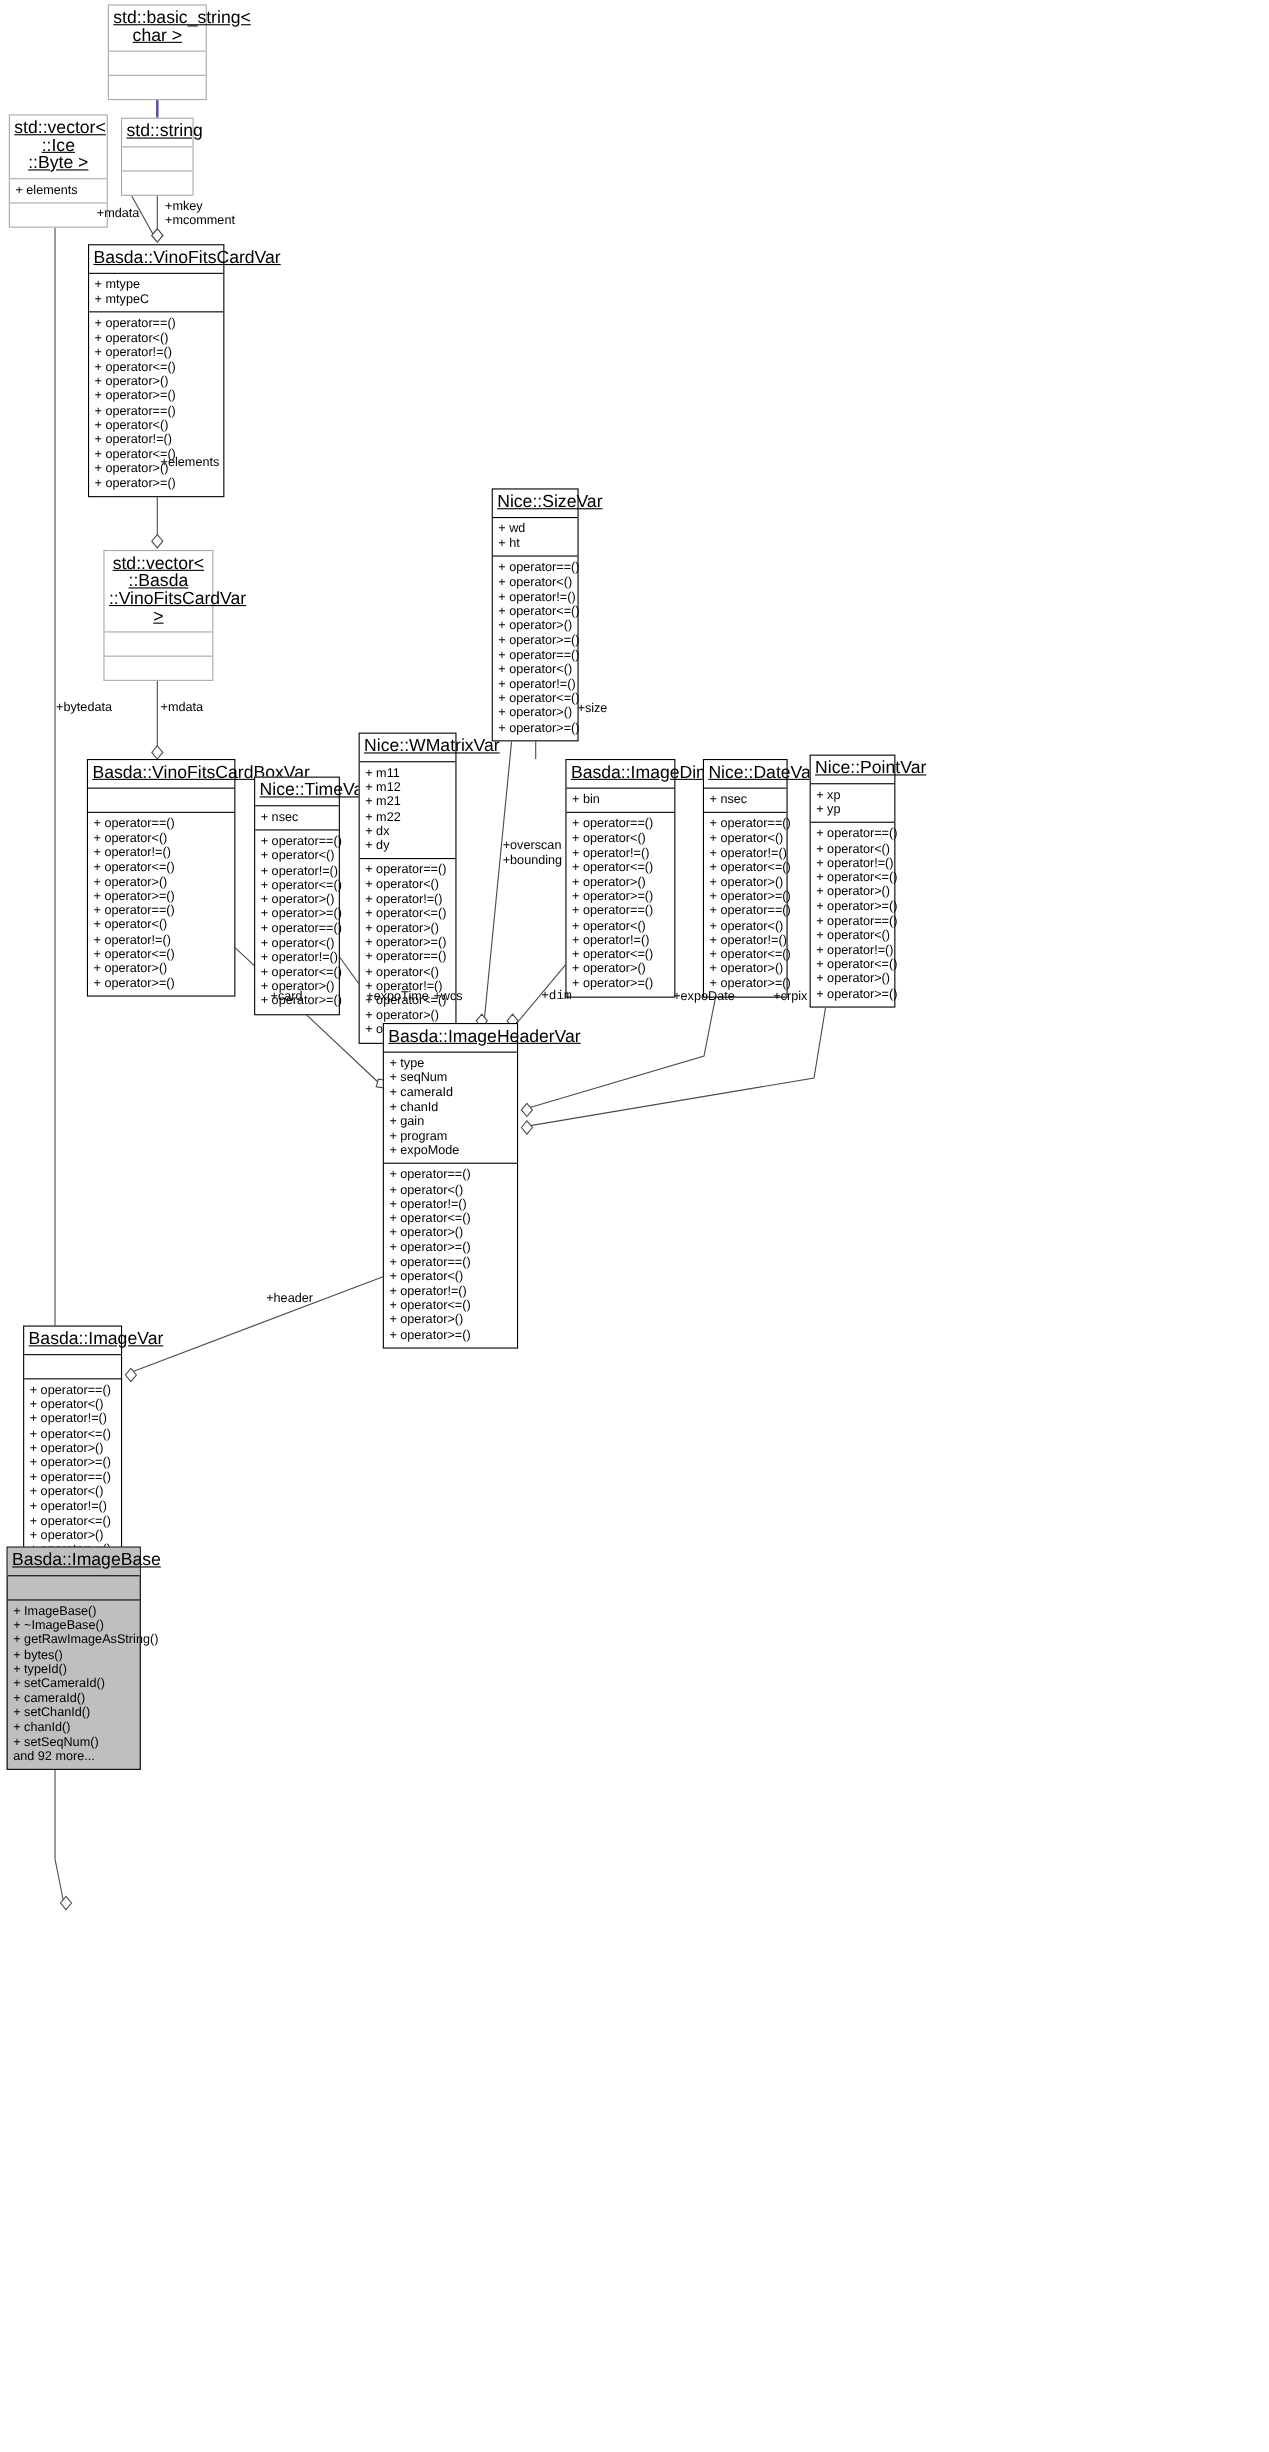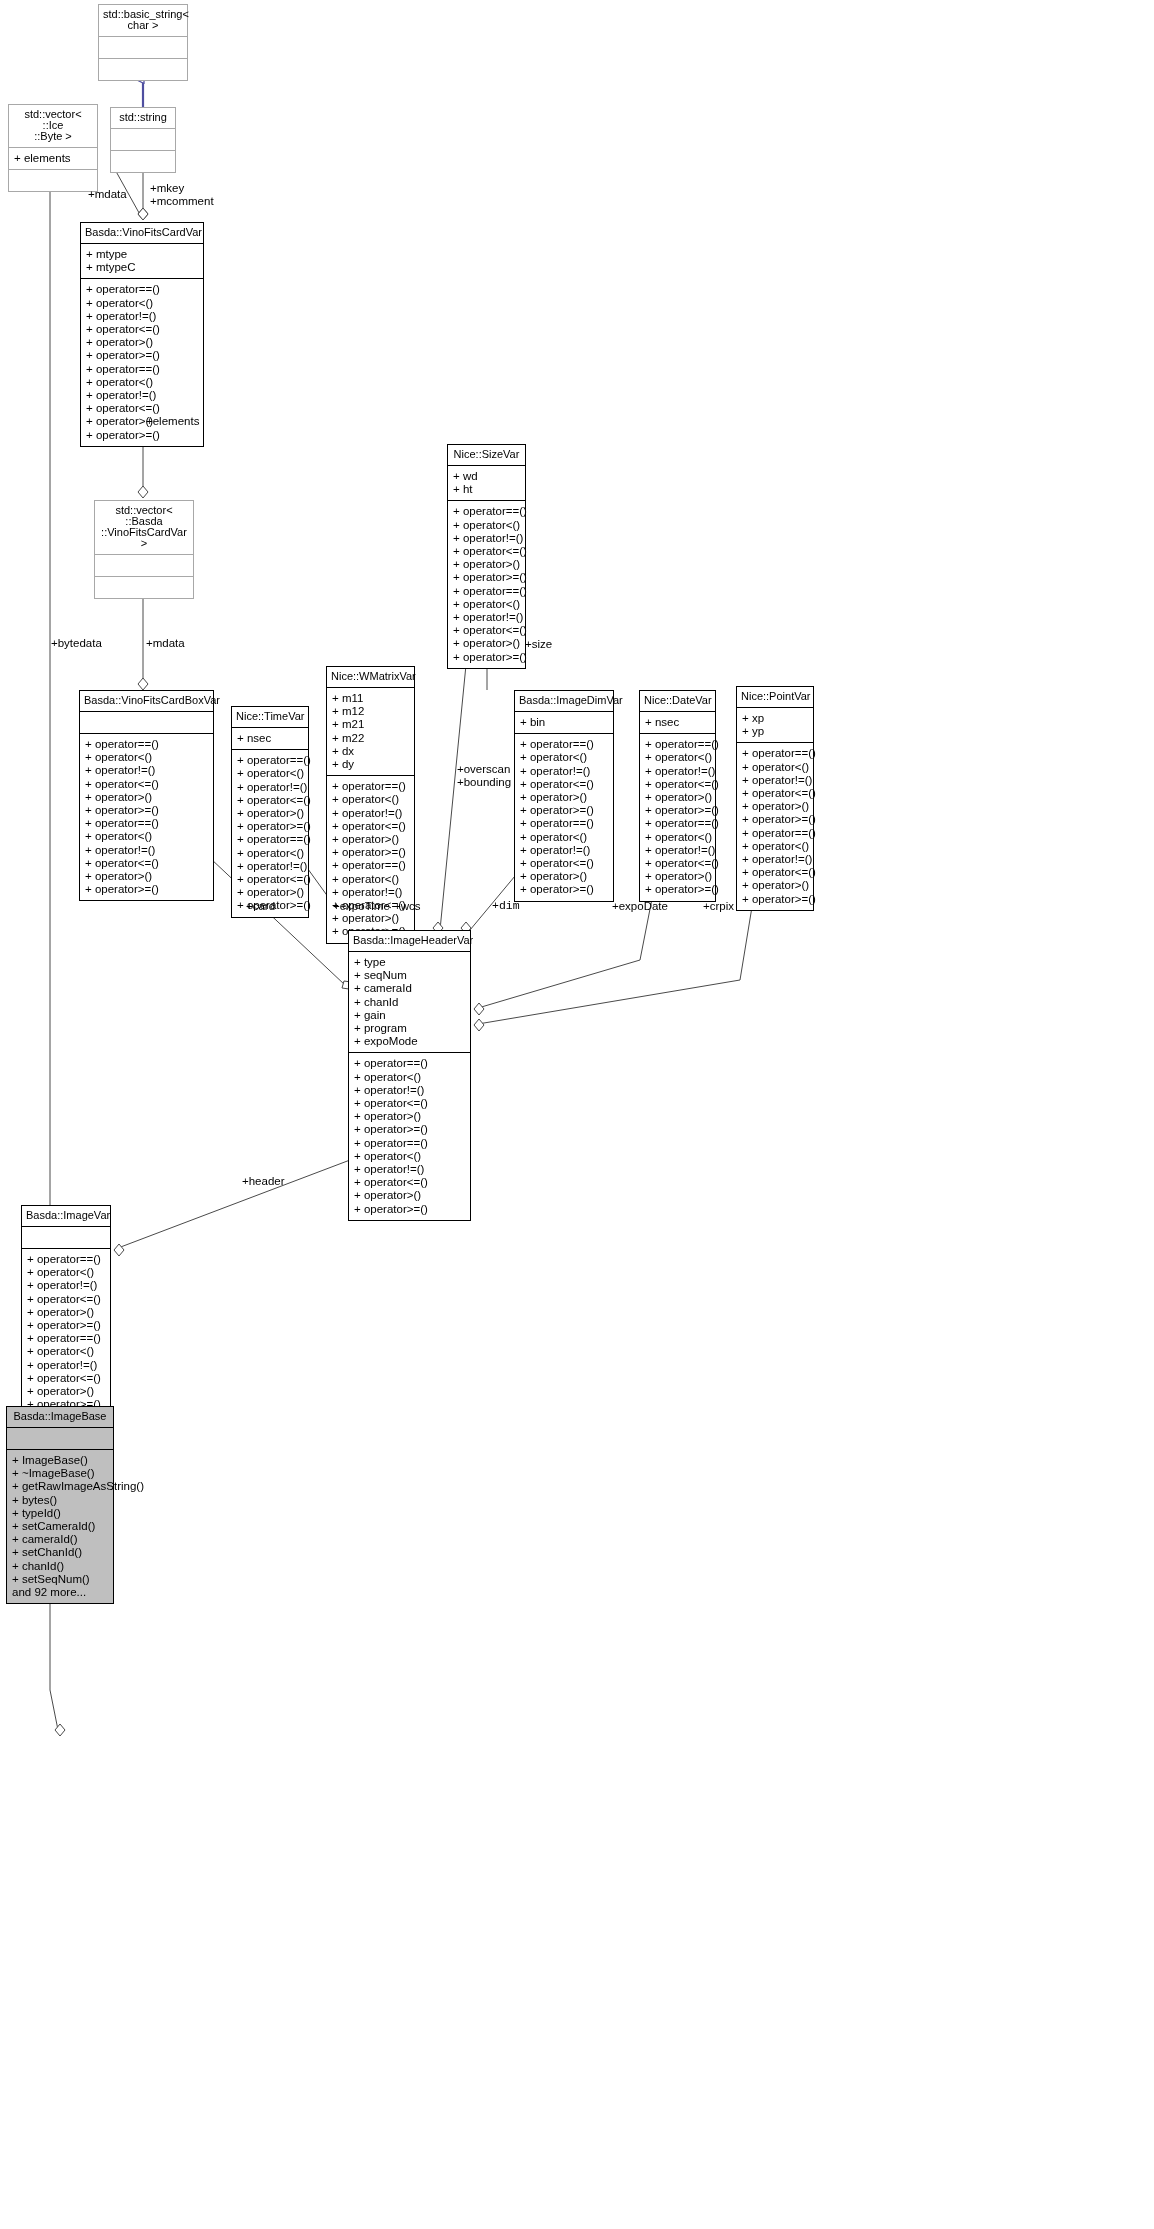"std::basic_string<" .cls .title { font-size: 11px -> 16px; text-decoration: none -> underline }
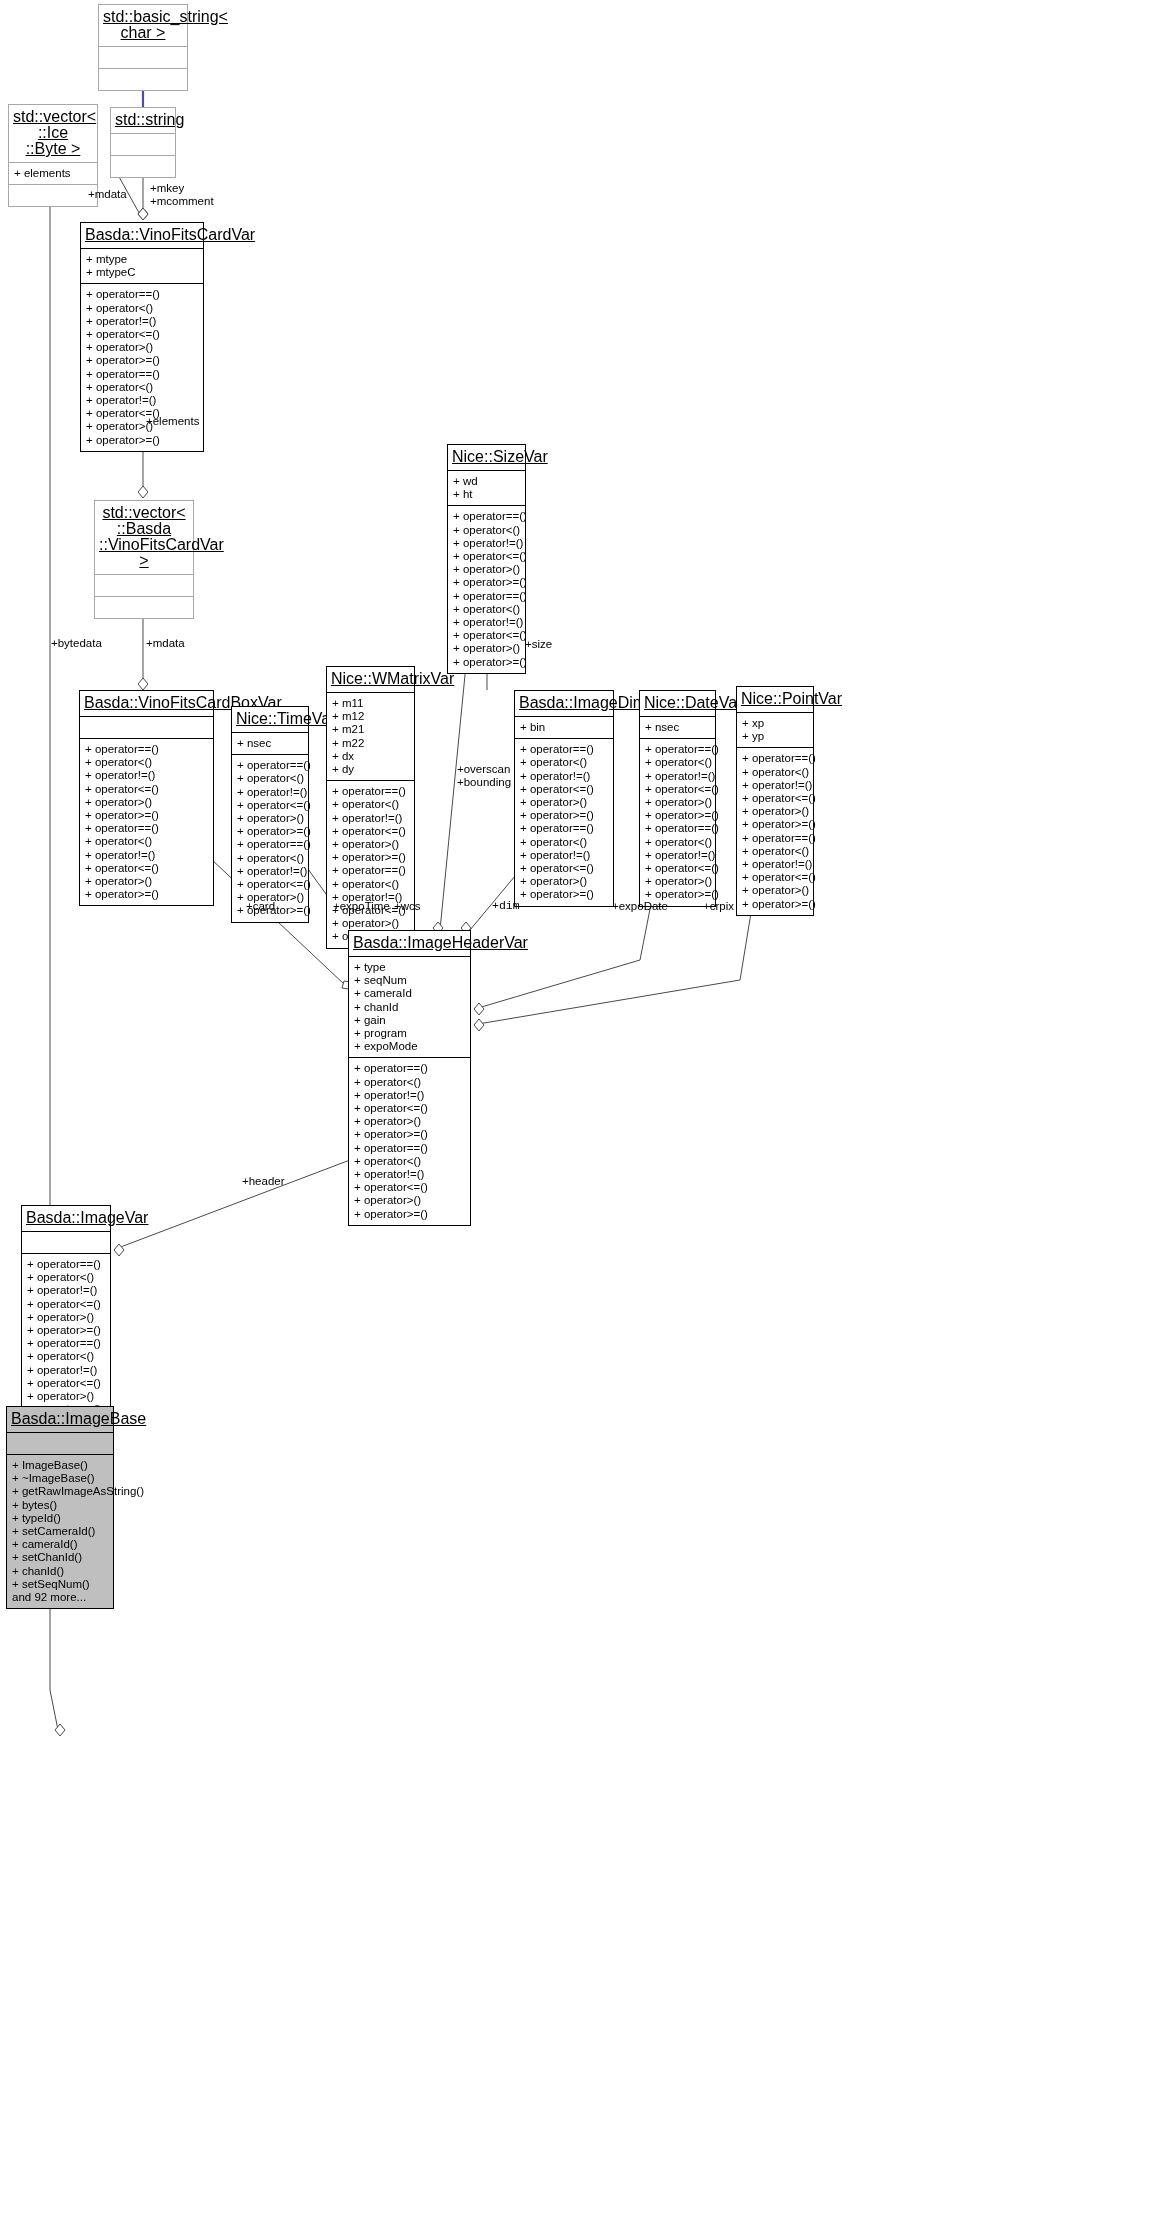"Basda::ImageBase" div.cls { width: 108px -> 122px }
